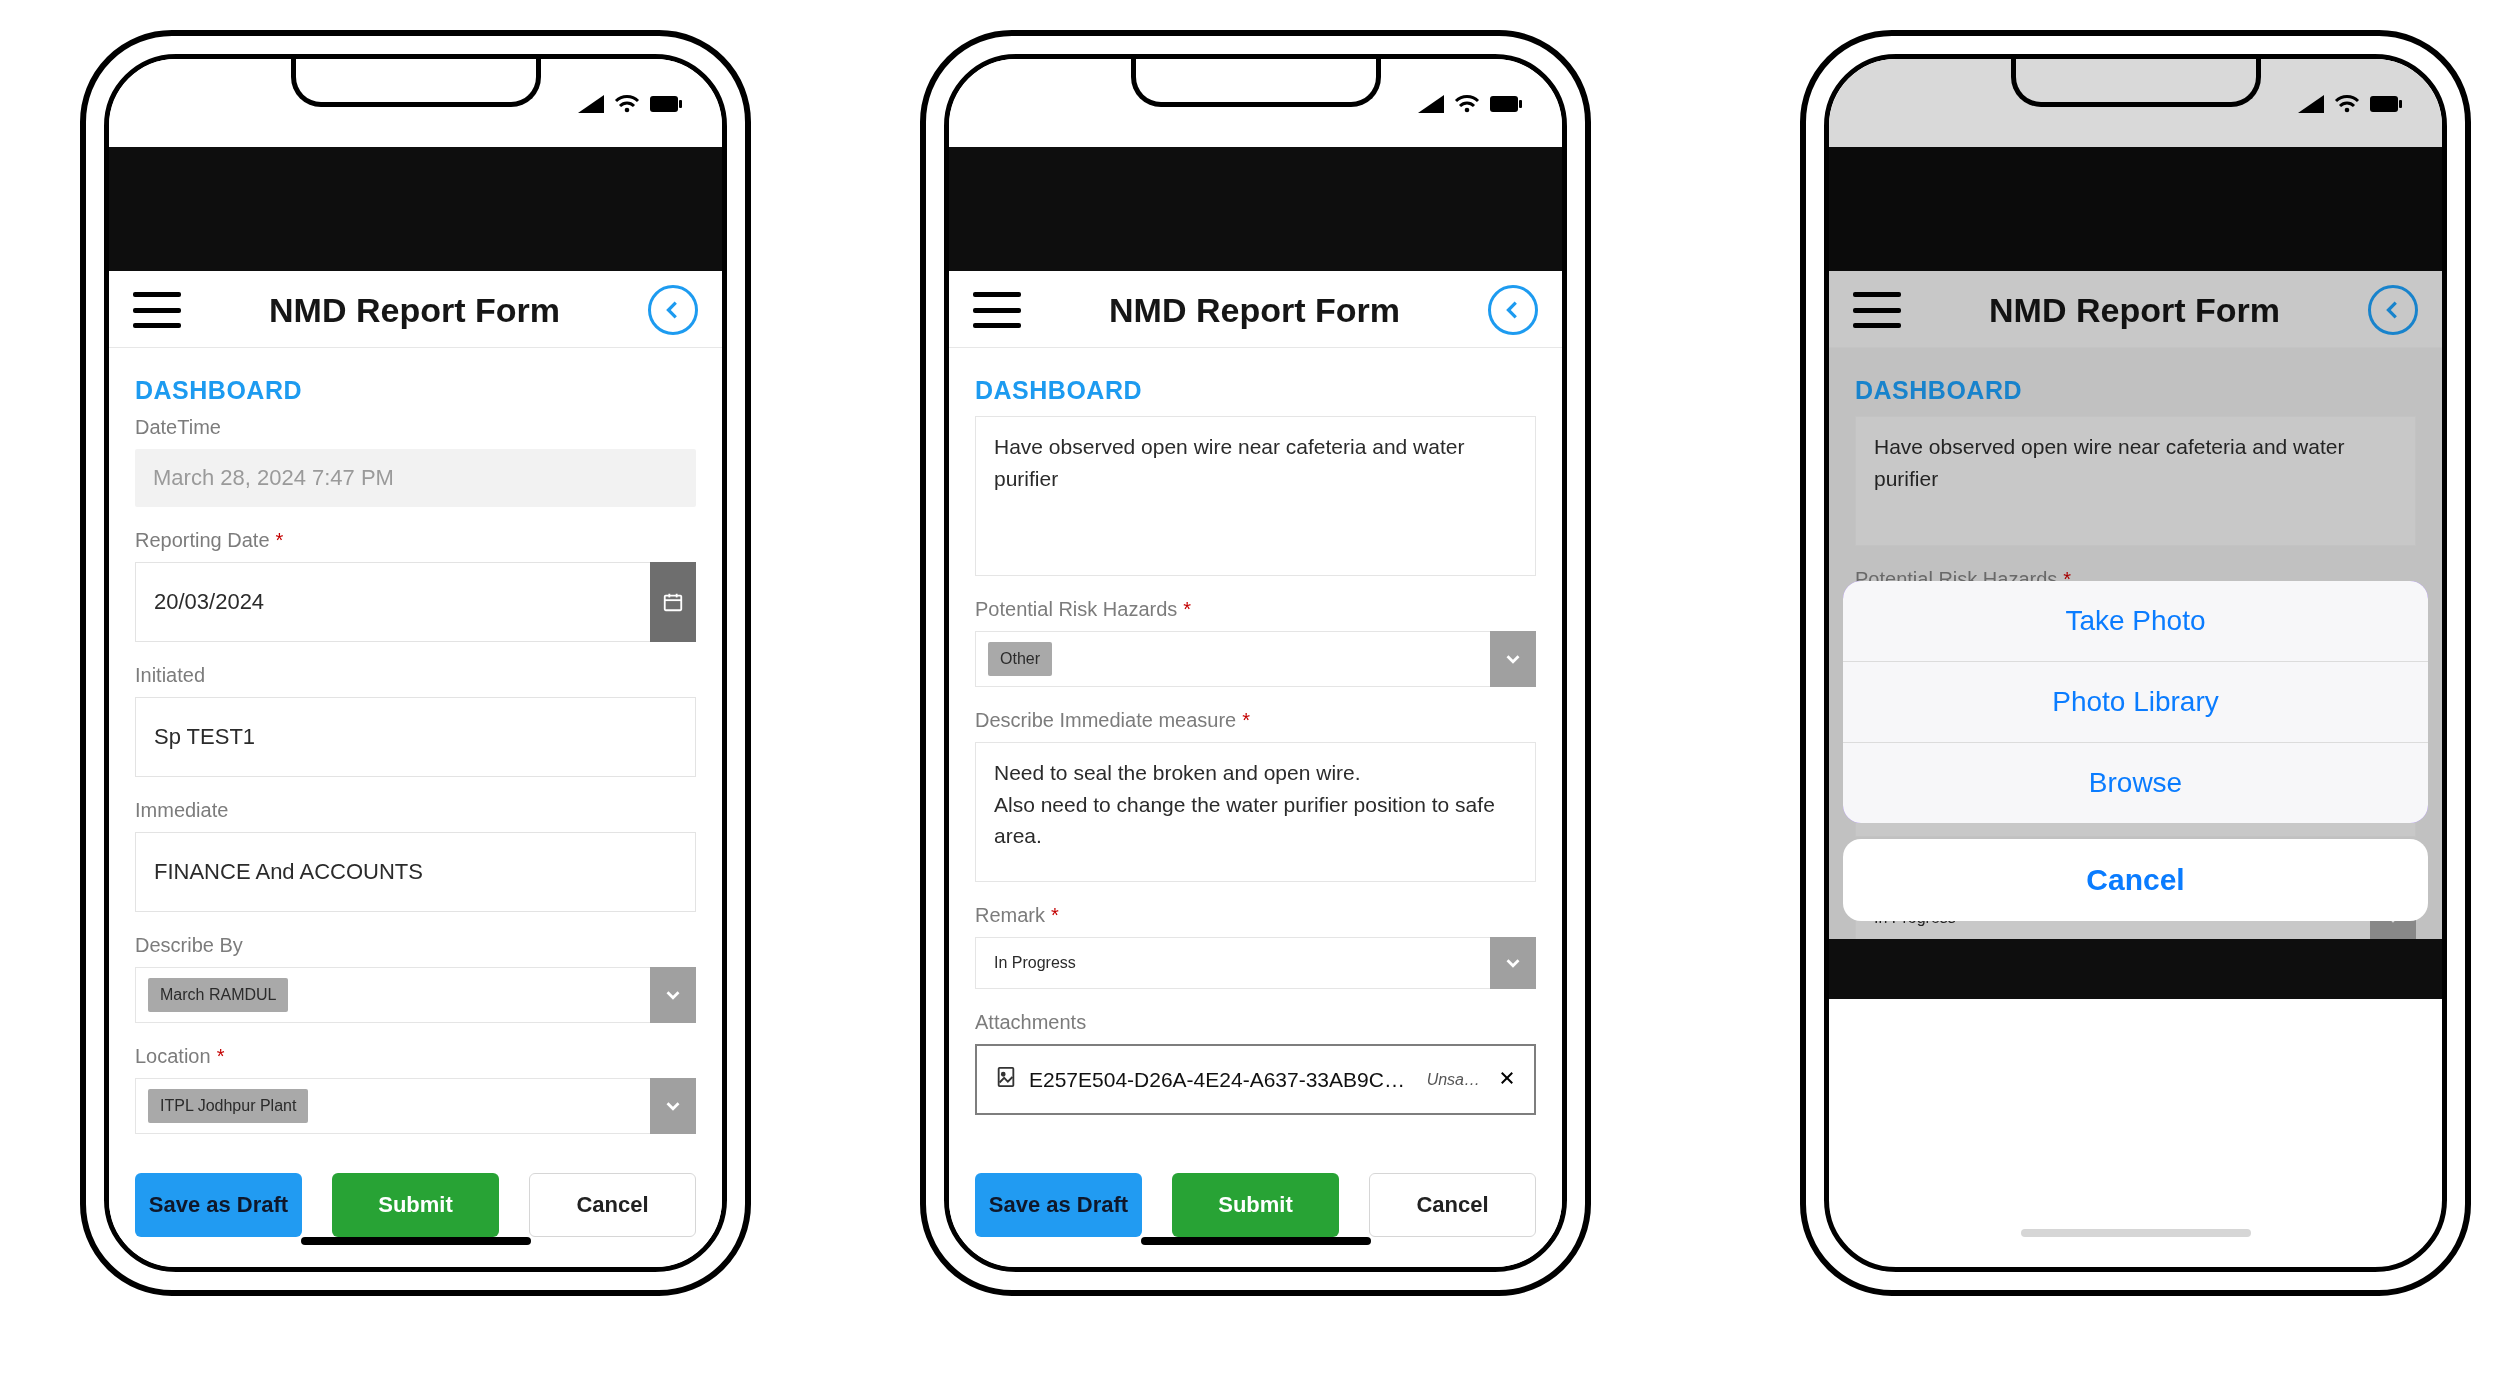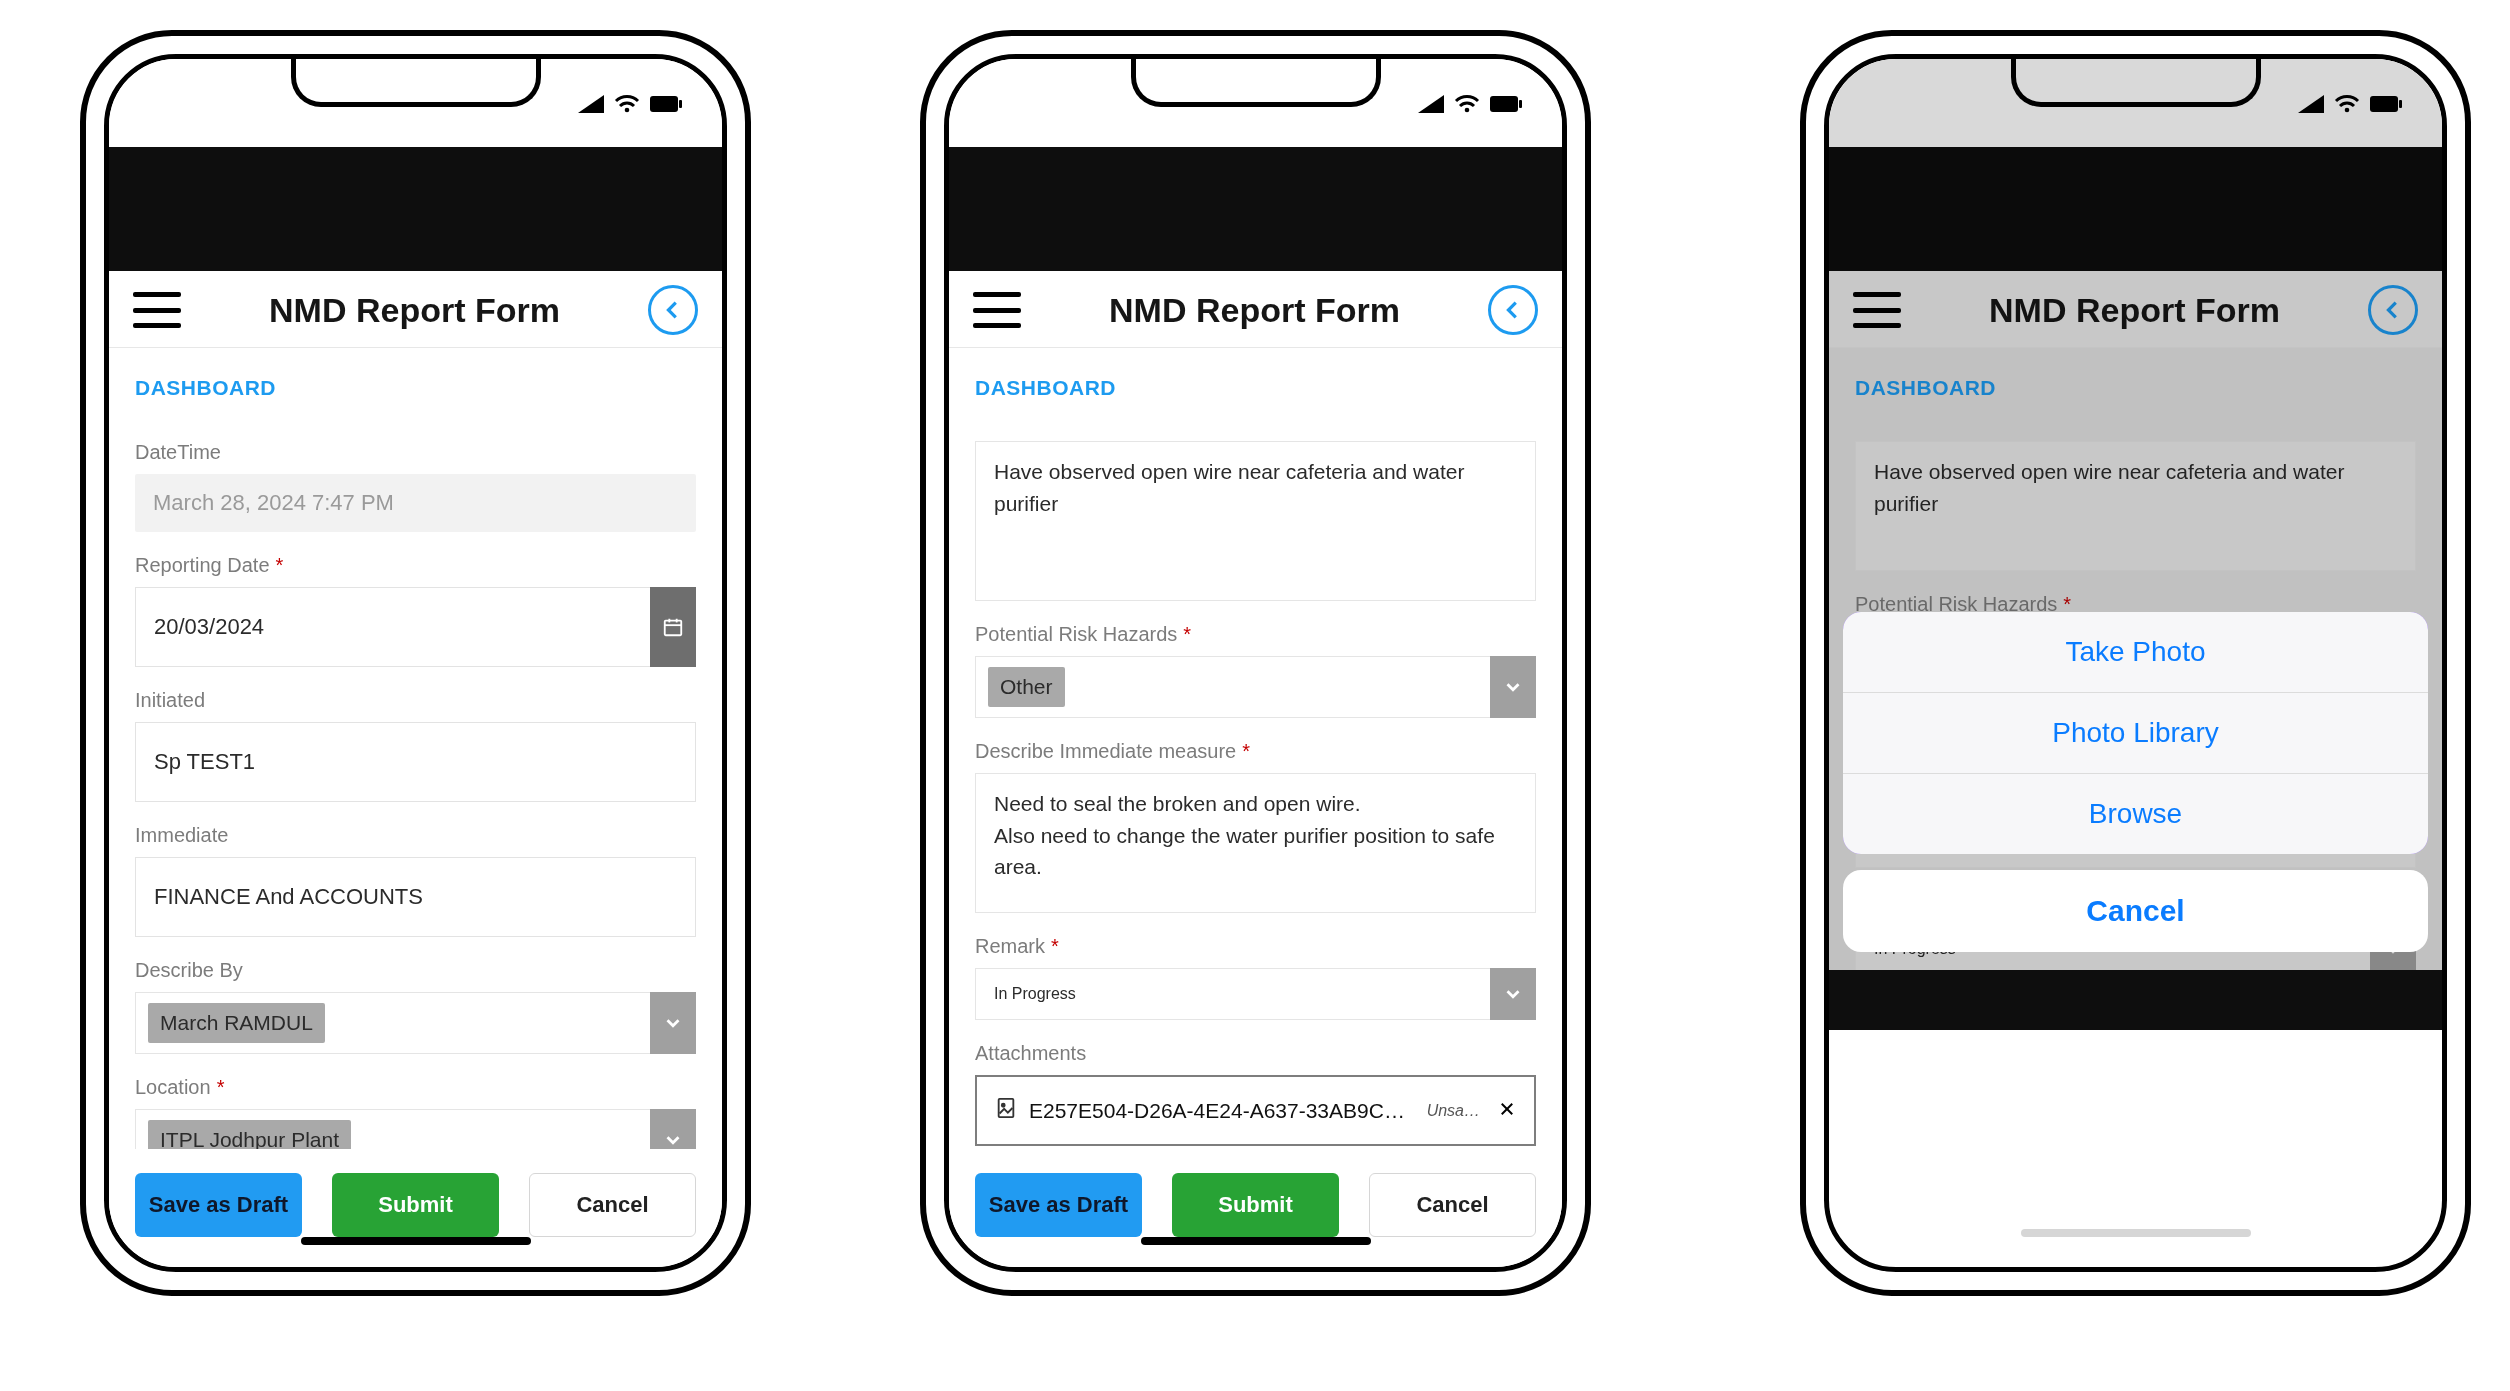"DASHBOARD" .dashboard-link { font-size: 21px -> 25px; margin: 8px 0 41px -> 8px 0 11px }
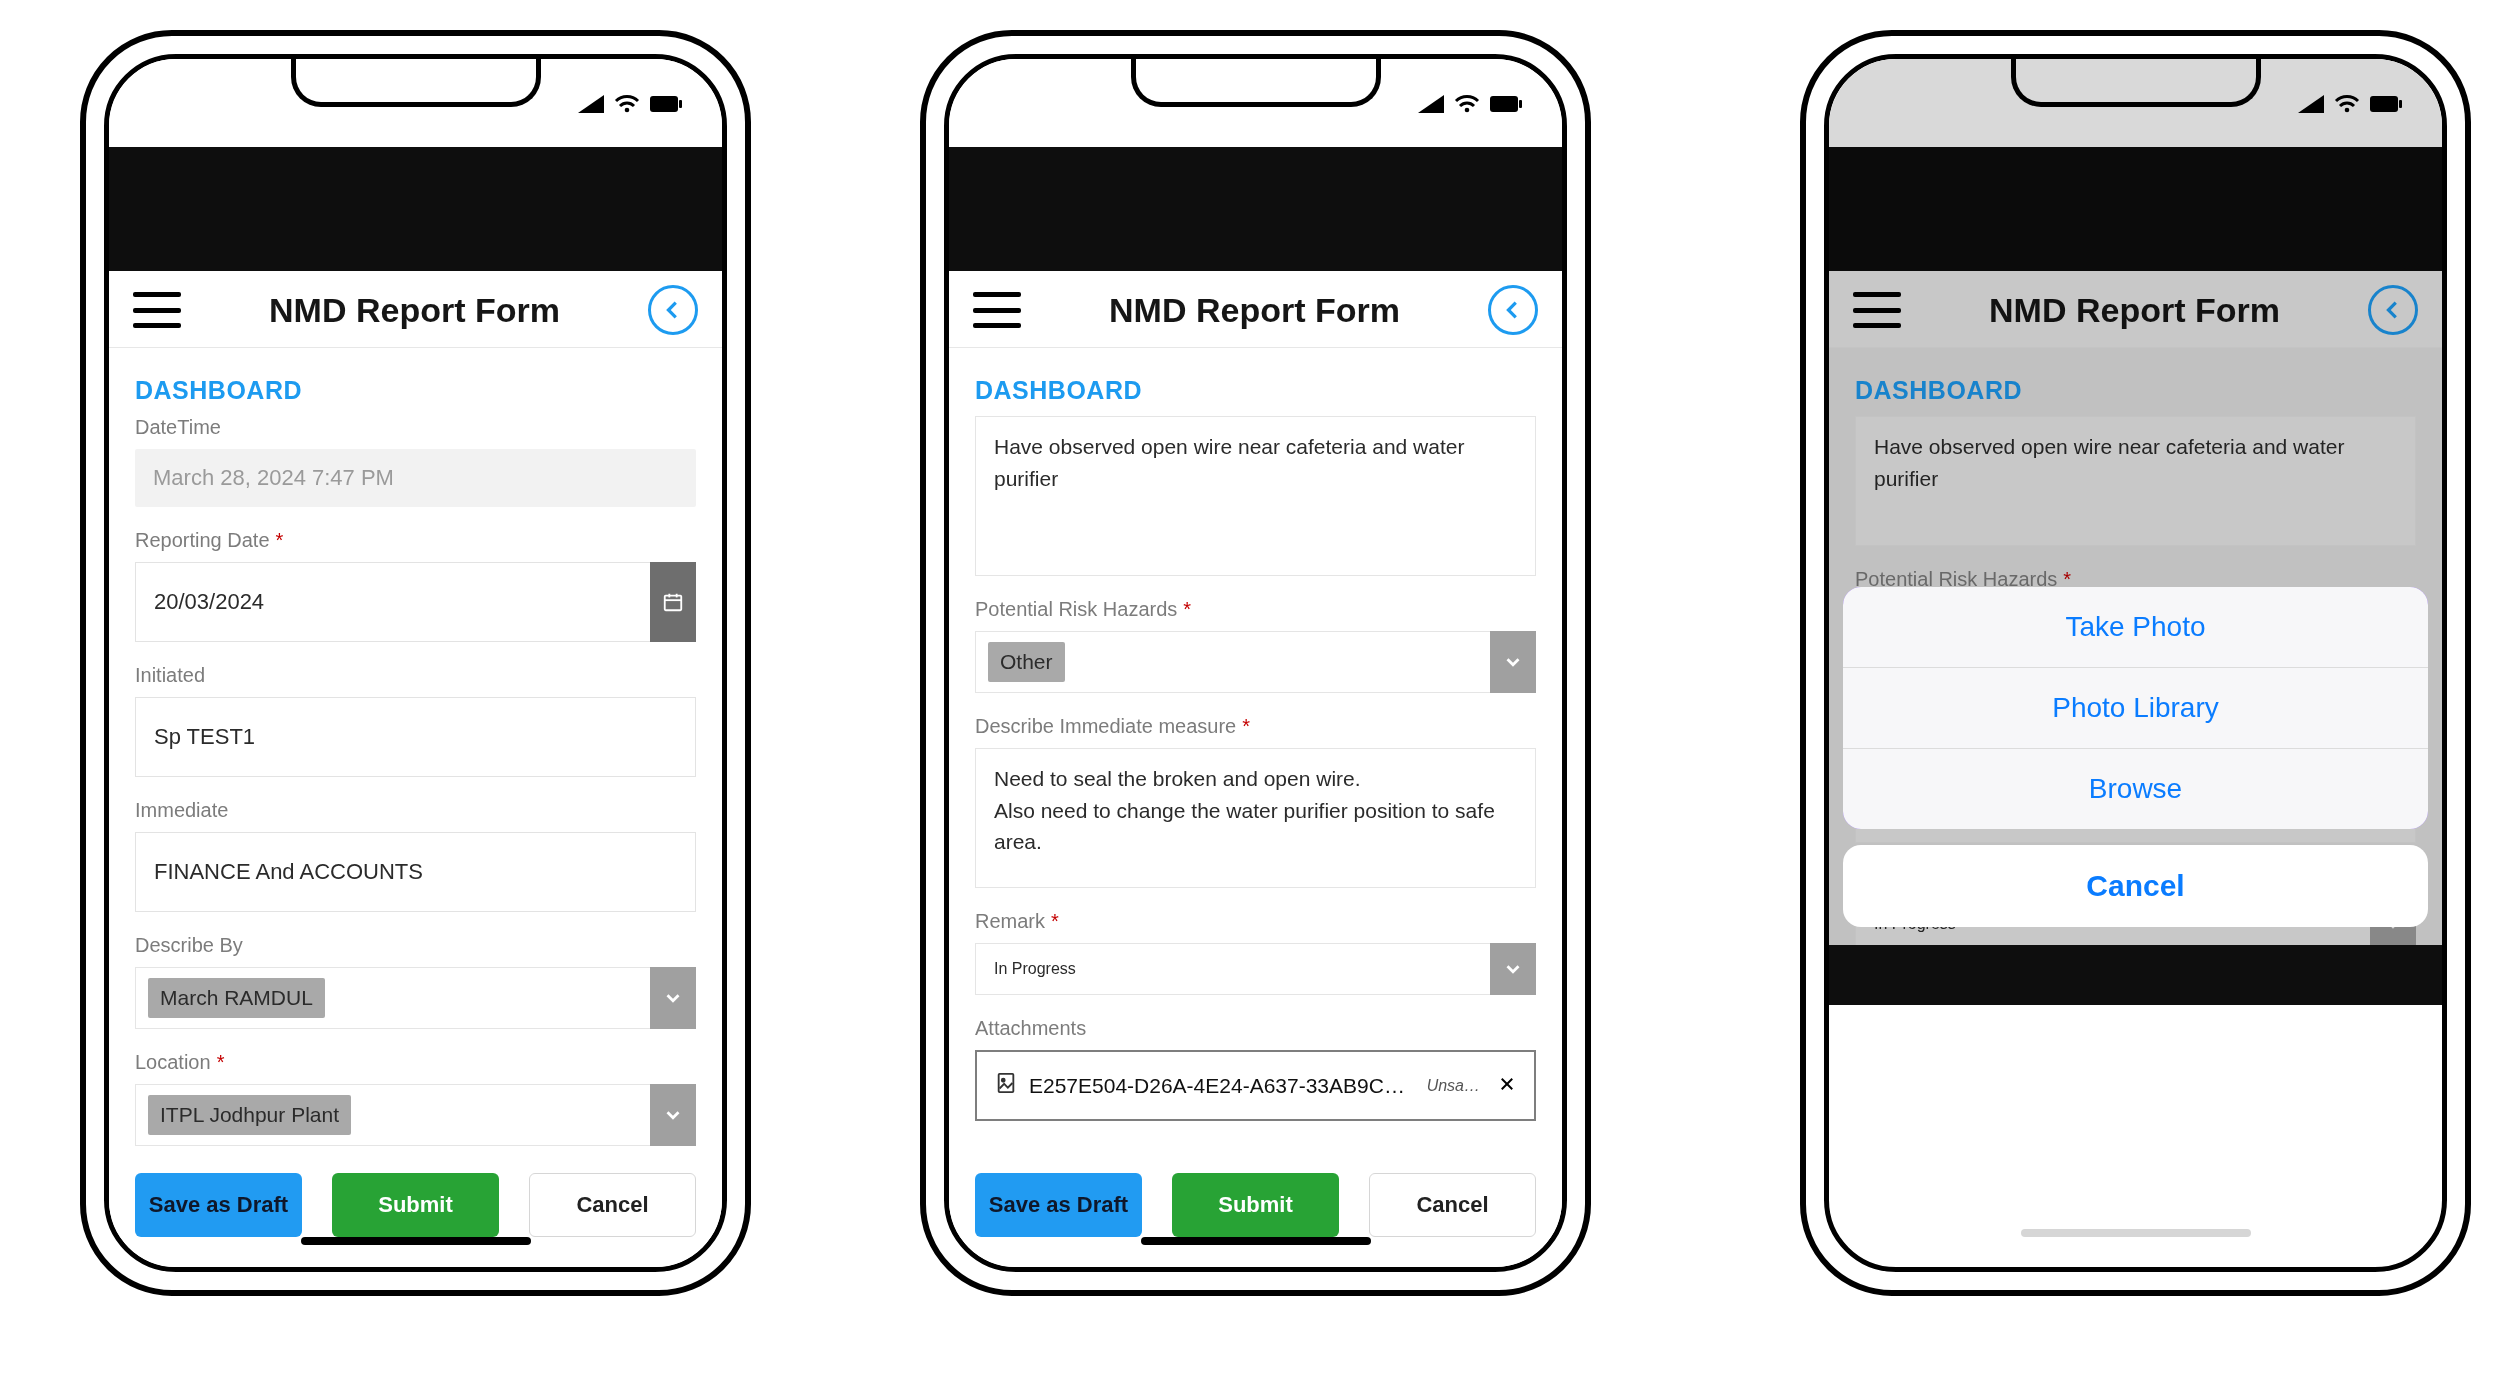"Other" .chip { font-size: 21px -> 16px }
